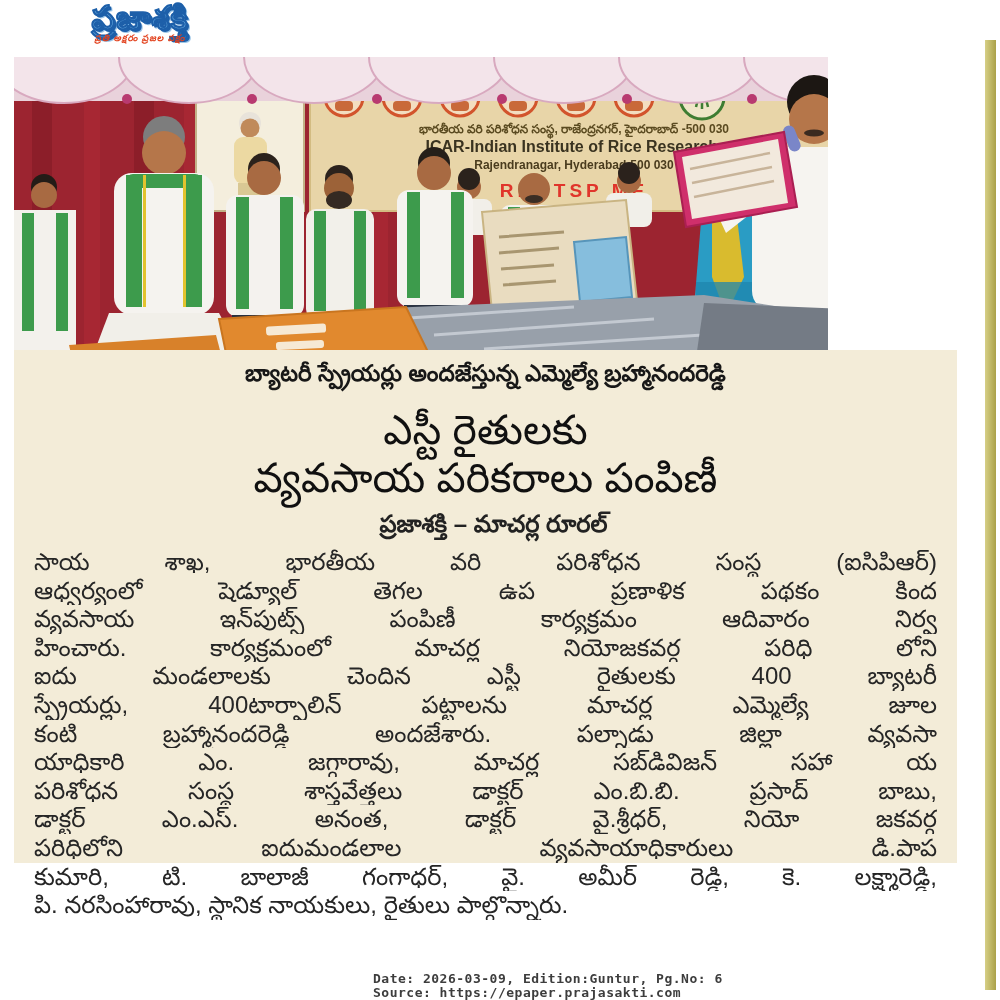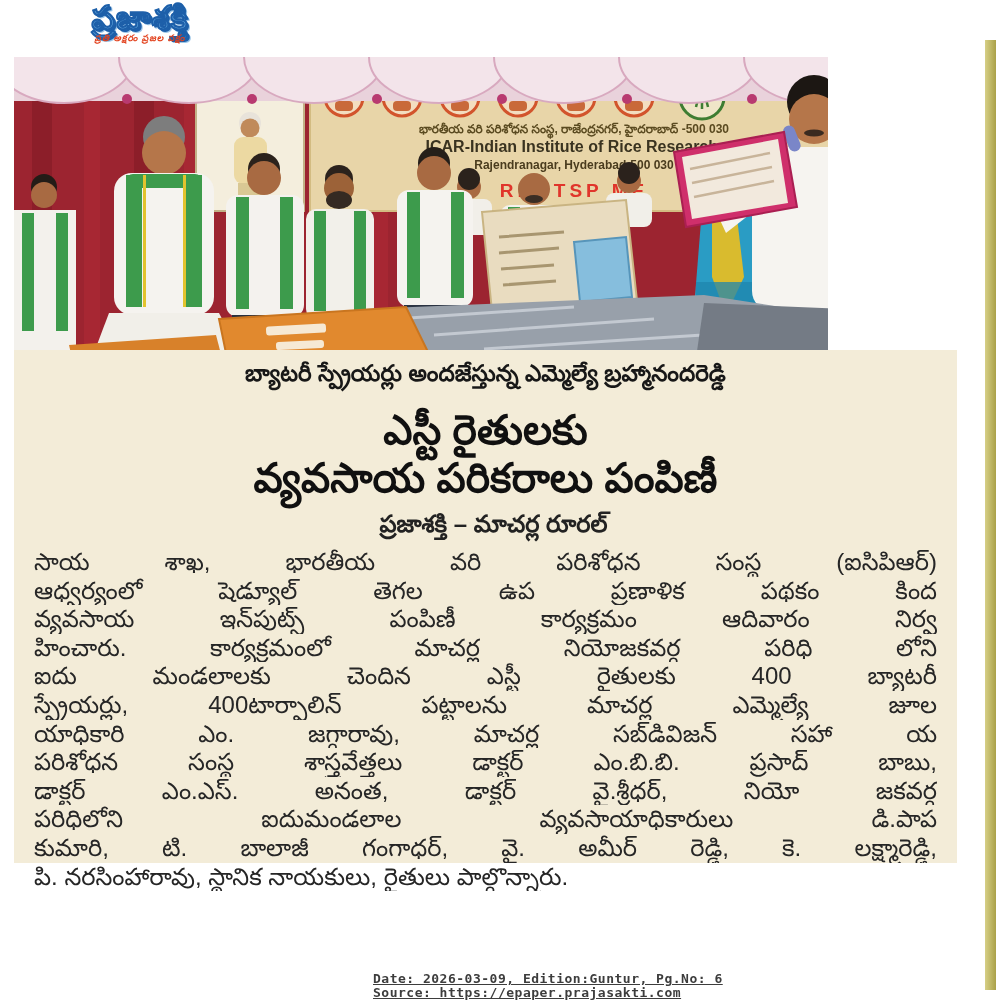"ఎస్టీ రైతులకు" .headline { font-weight: bold -> normal }
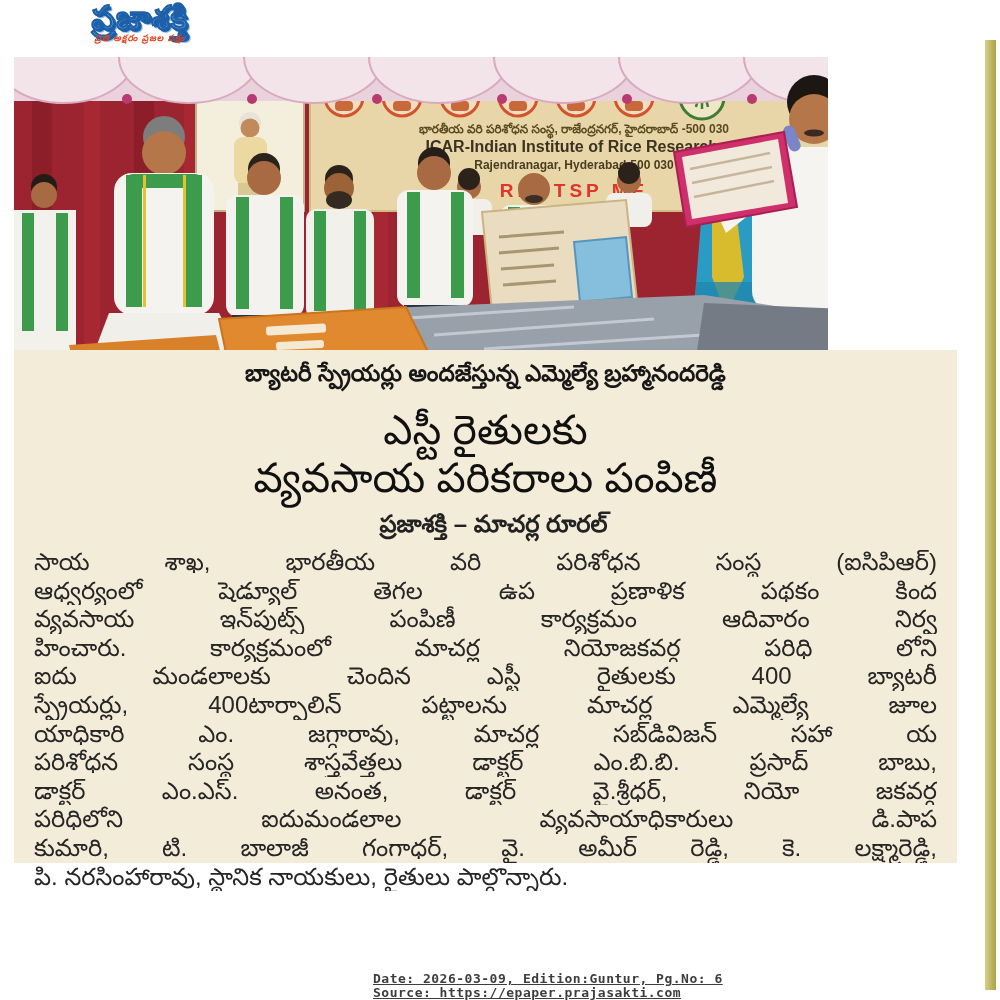"కంటి బ్రహ్మానందరెడ్డి అందజేశారు. పల్నాడు" div.body-line { html: none -> <div>కంటి బ్రహ్మానందరెడ్డి అందజేశారు. పల్నాడు జిల్లా వ్యవసా</div> }
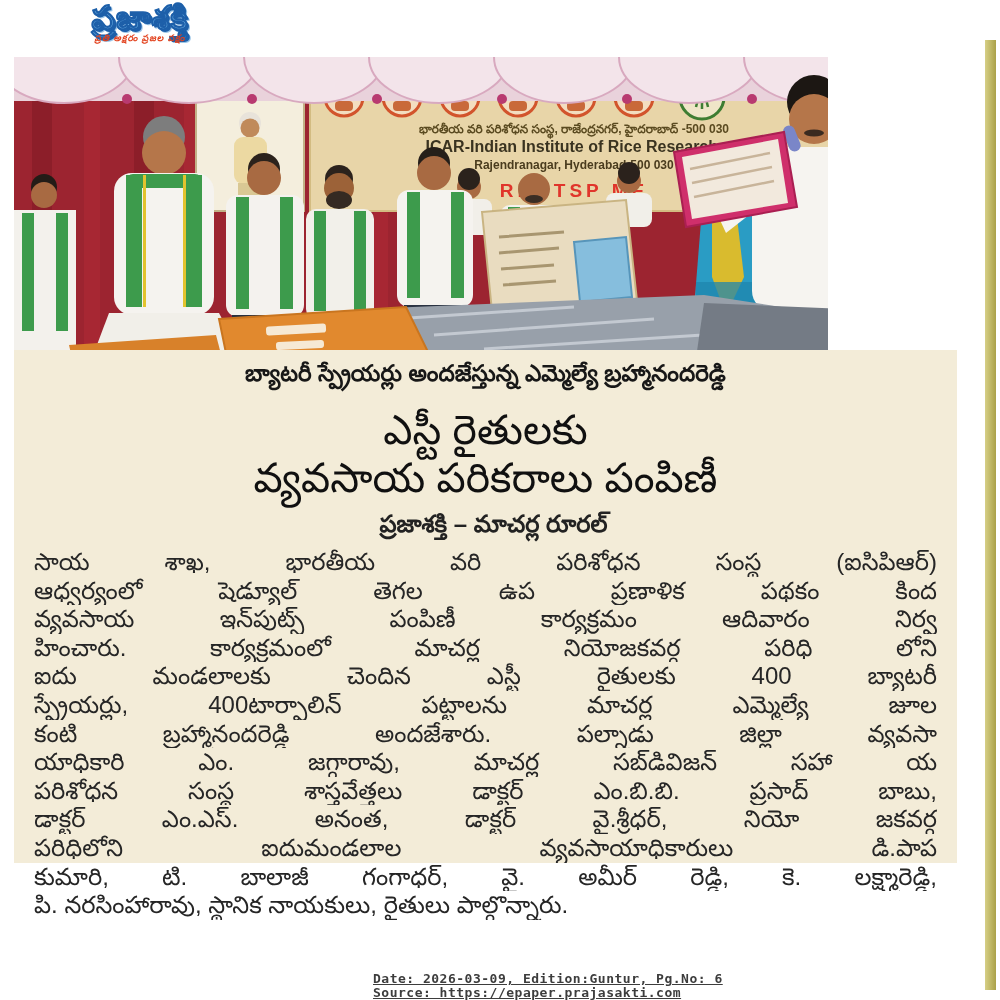"Date: 2026-03-09, Edition:Guntur, Pg.No:" .footer { text-decoration: underline -> none }
